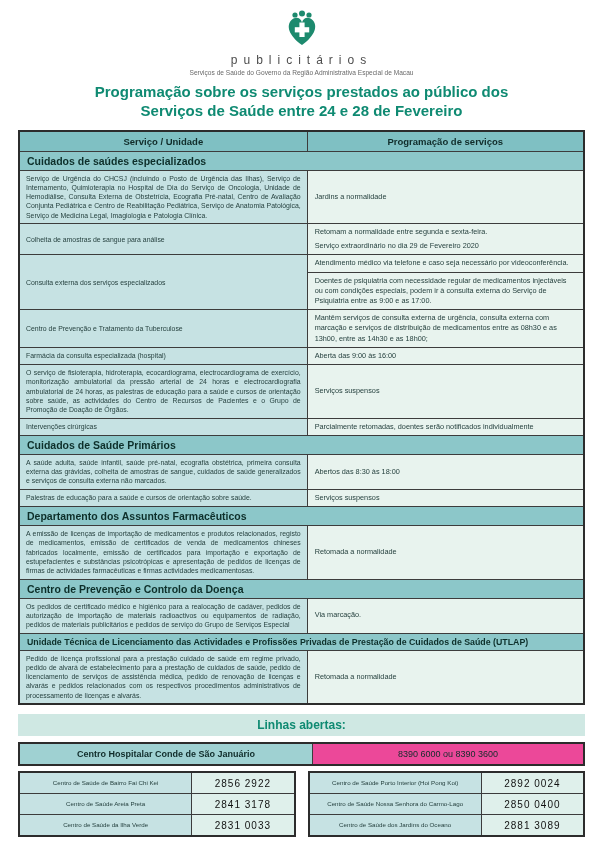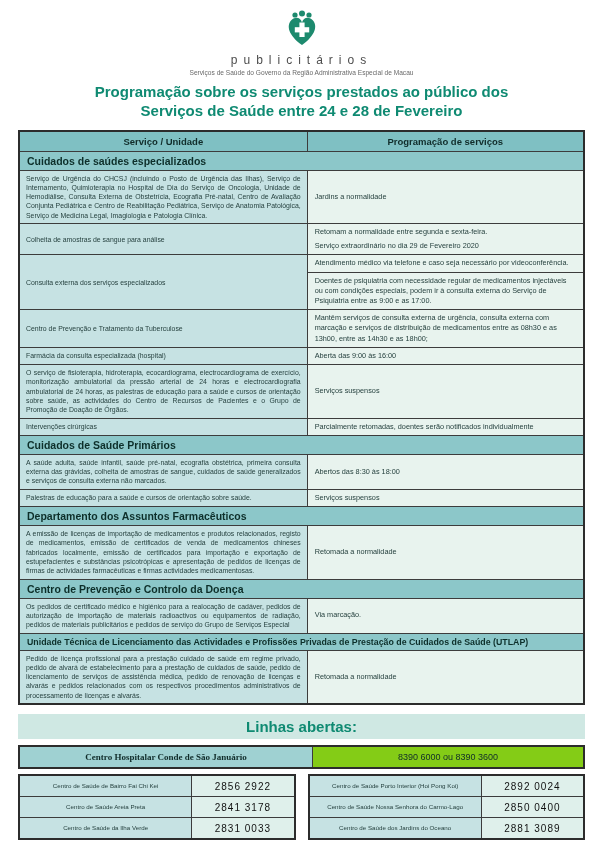"Linhas abertas:" .hotline-bar { font-size: 15px -> 12px }
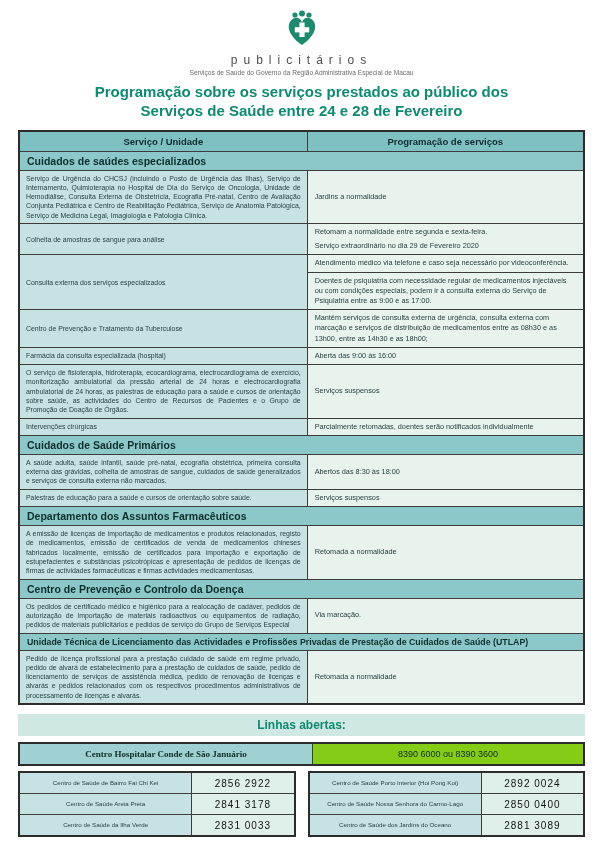"Centro Hospitalar Conde de São" .ph-name-head { font-family: Liberation Serif, serif -> none }
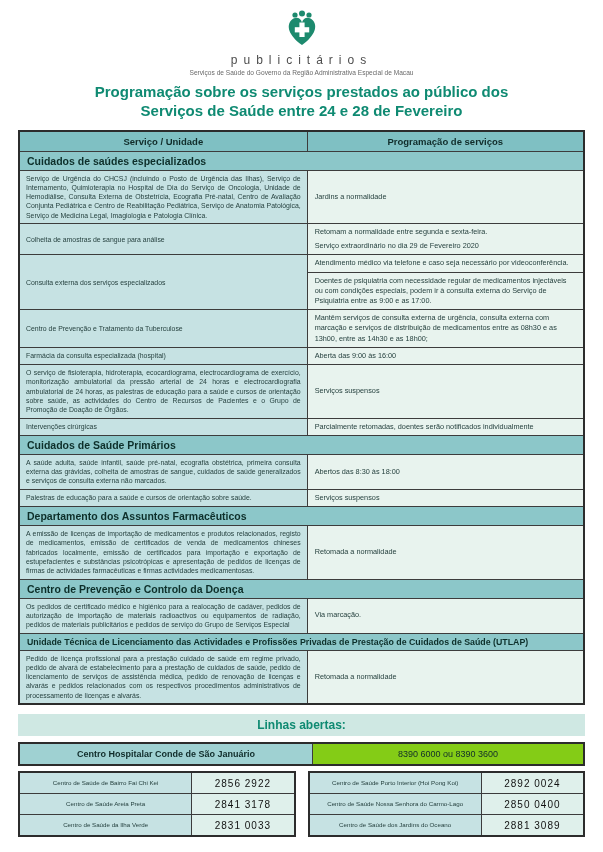"8390 6000 ou 8390 3600" .ph-num-head { background: #84cc16 -> #ec4899 }
